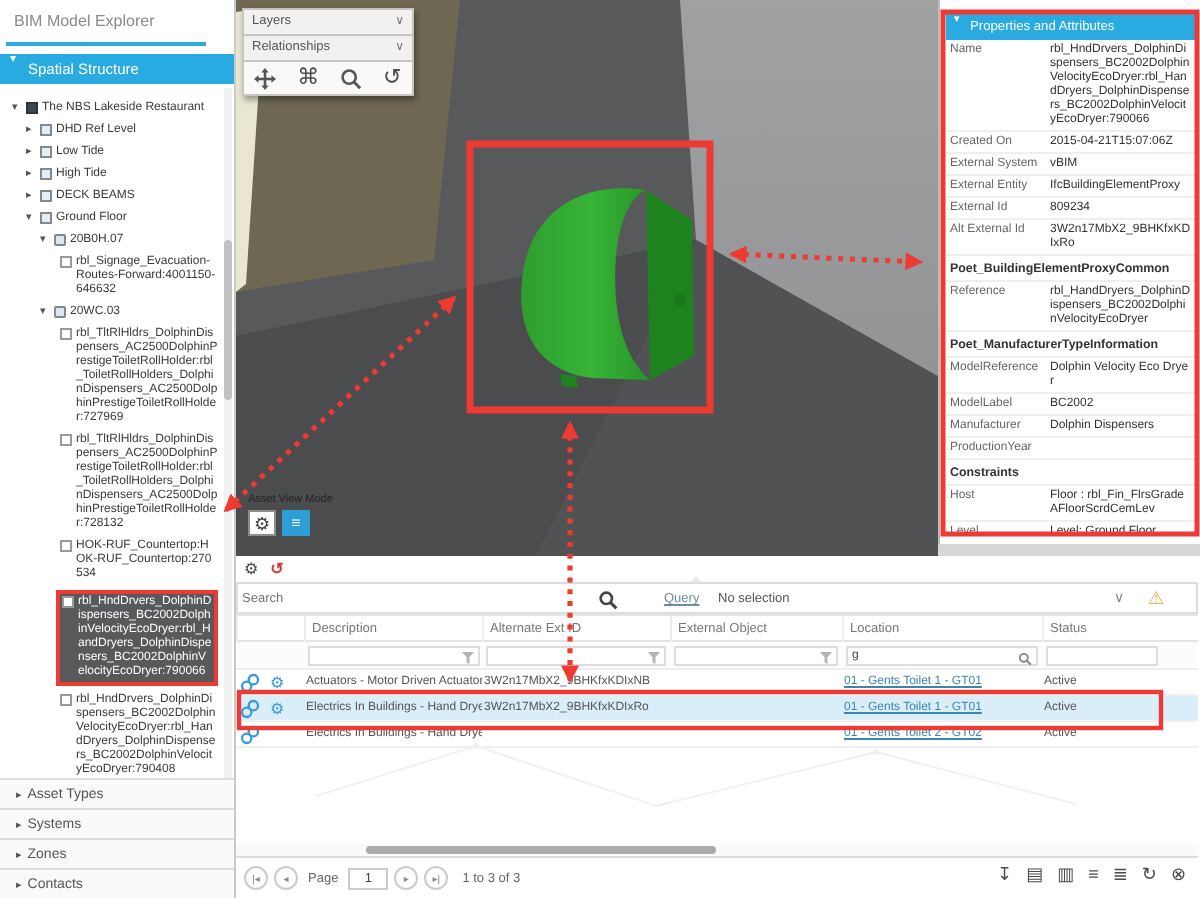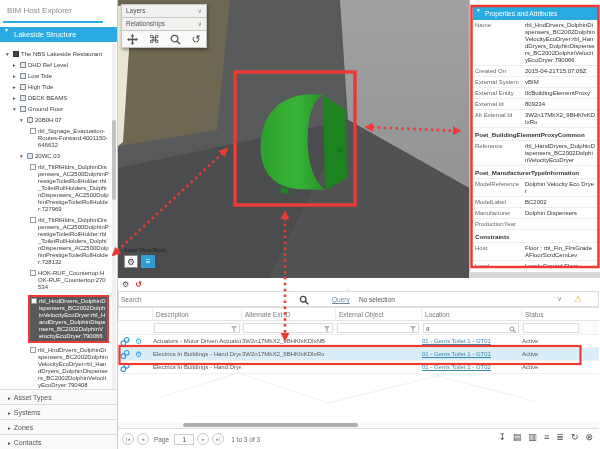"BIM Host Explorer" div.sb-title { text: Host -> Model }
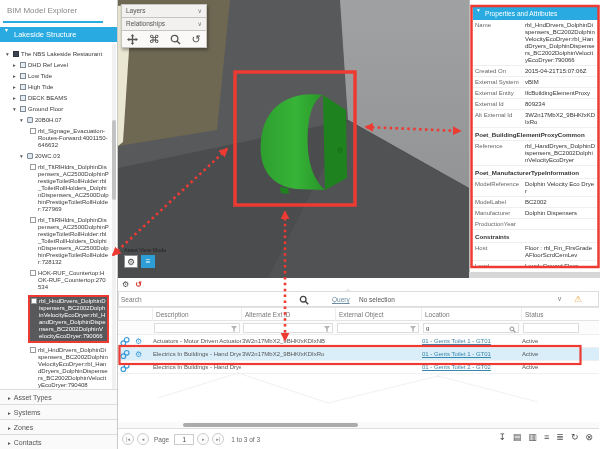"Lakeside Structure" span { text: Lakeside -> Spatial }
